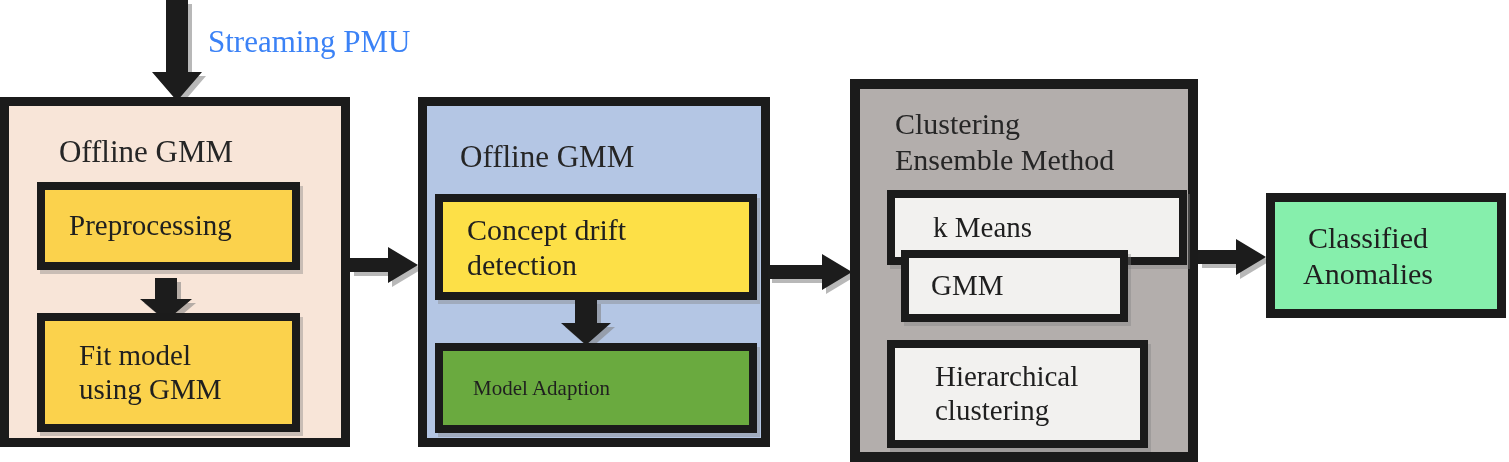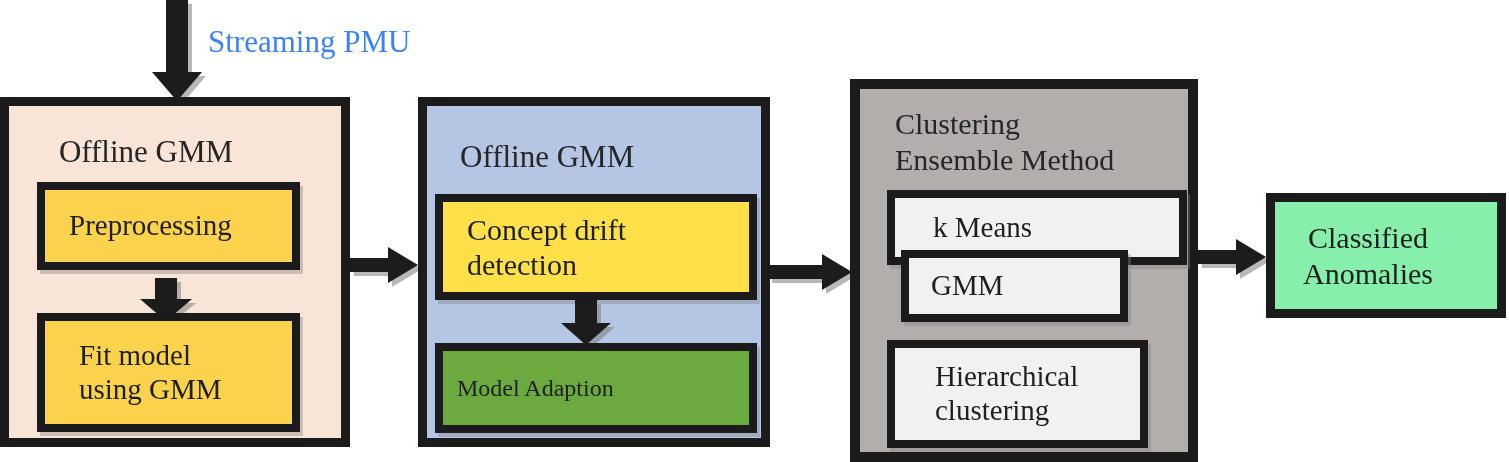"Model Adaption" .node-adaption { font-size: 24px -> 21px; padding-left: 14px -> 30px }
